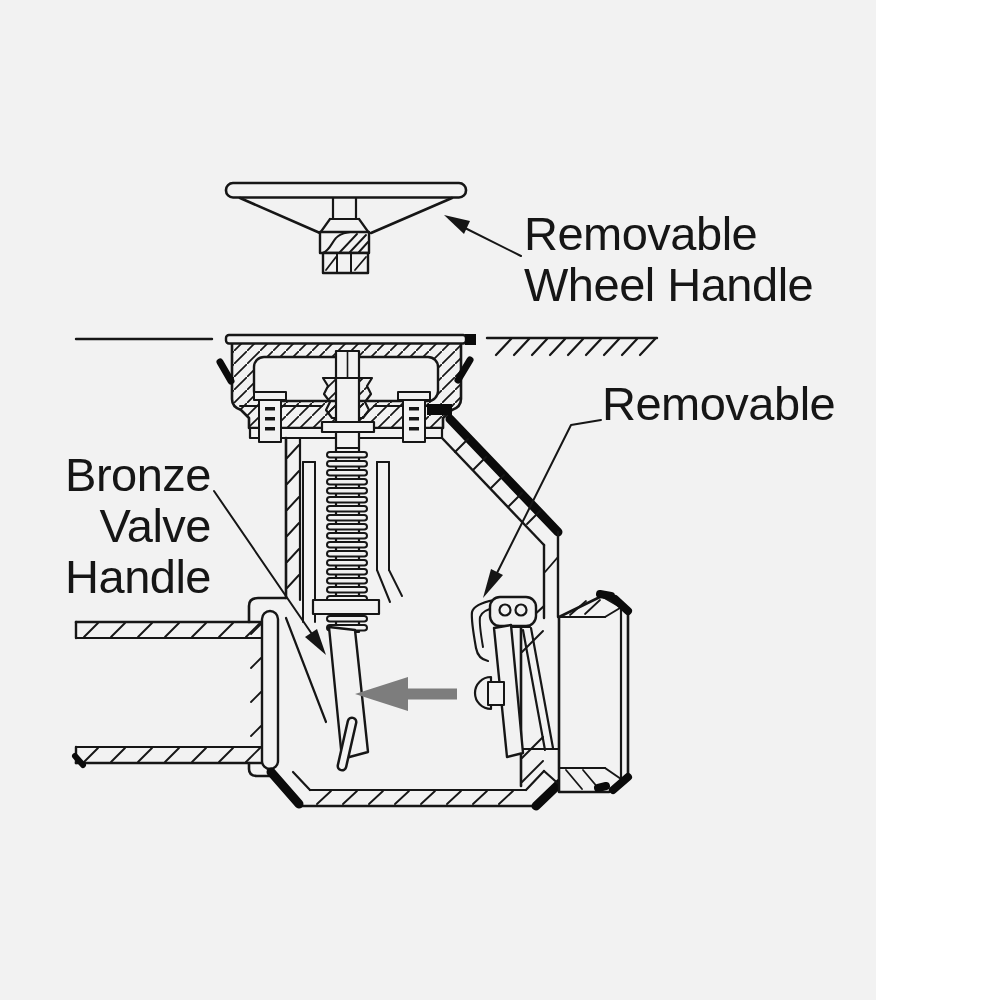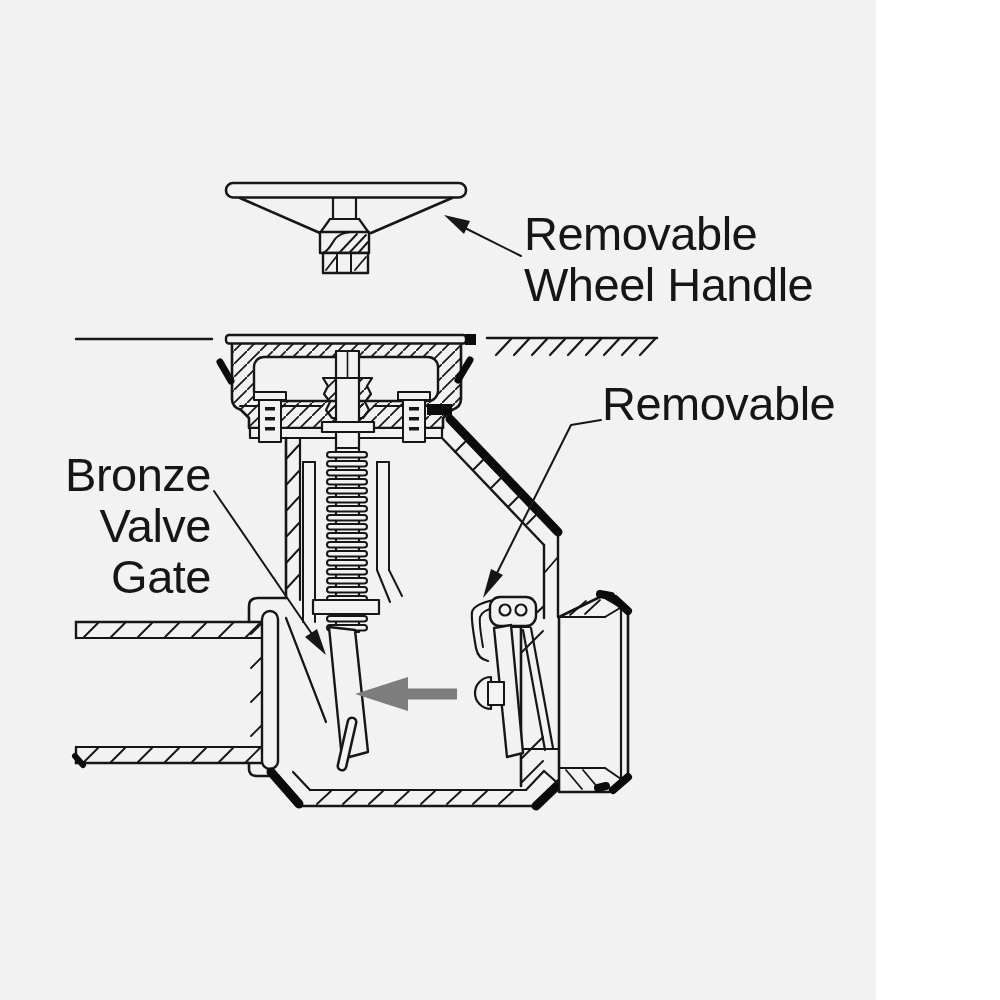"Gate" span { text: Gate -> Handle }
